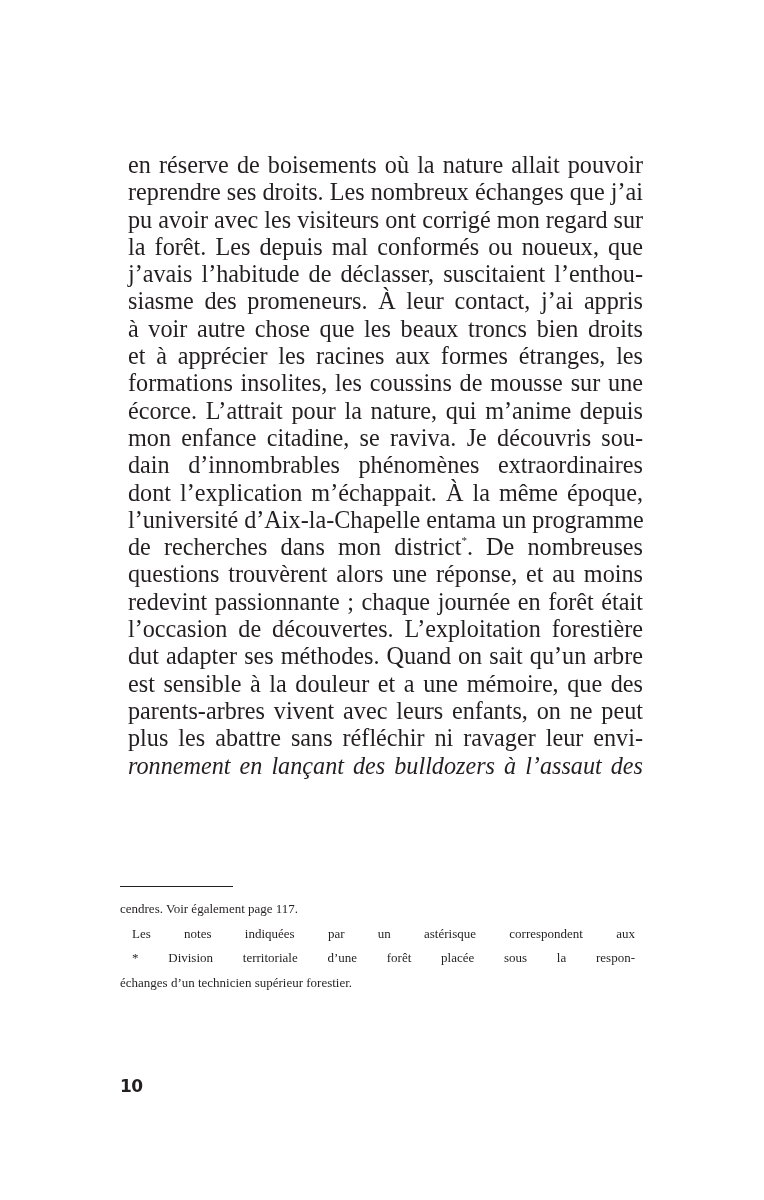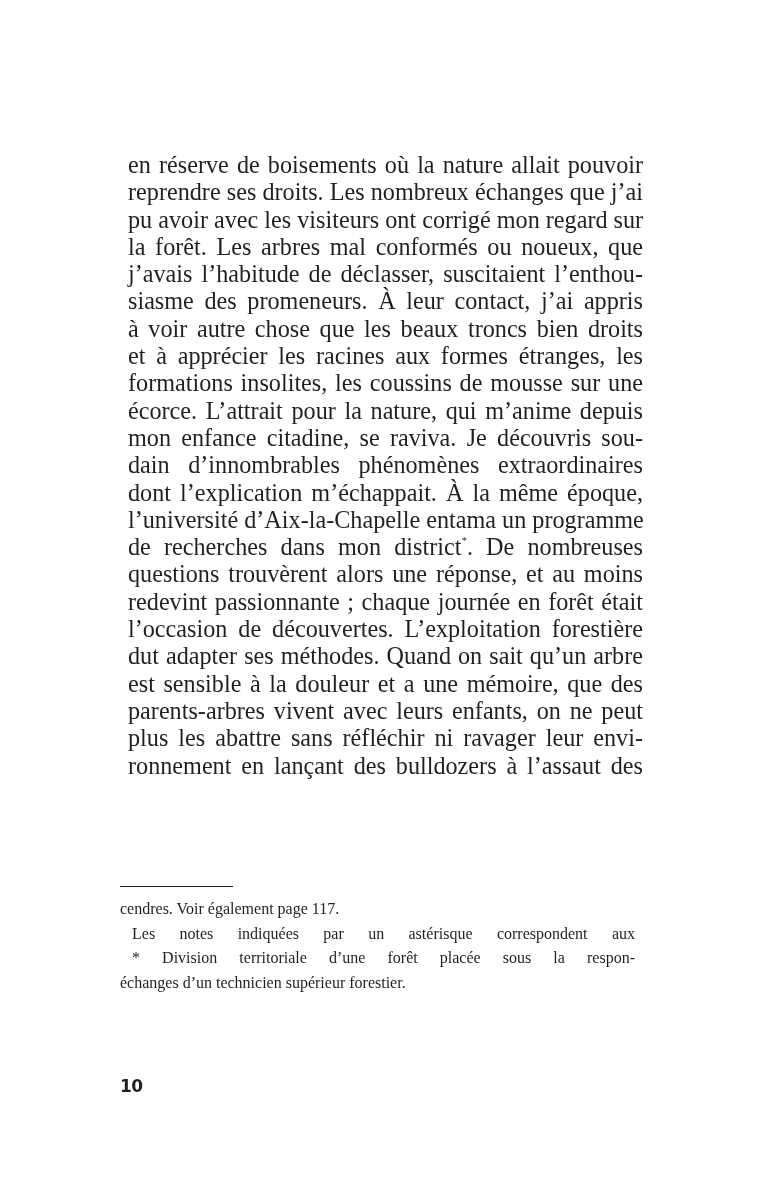"la forêt. Les arbres mal" span.line { text: arbres -> depuis }
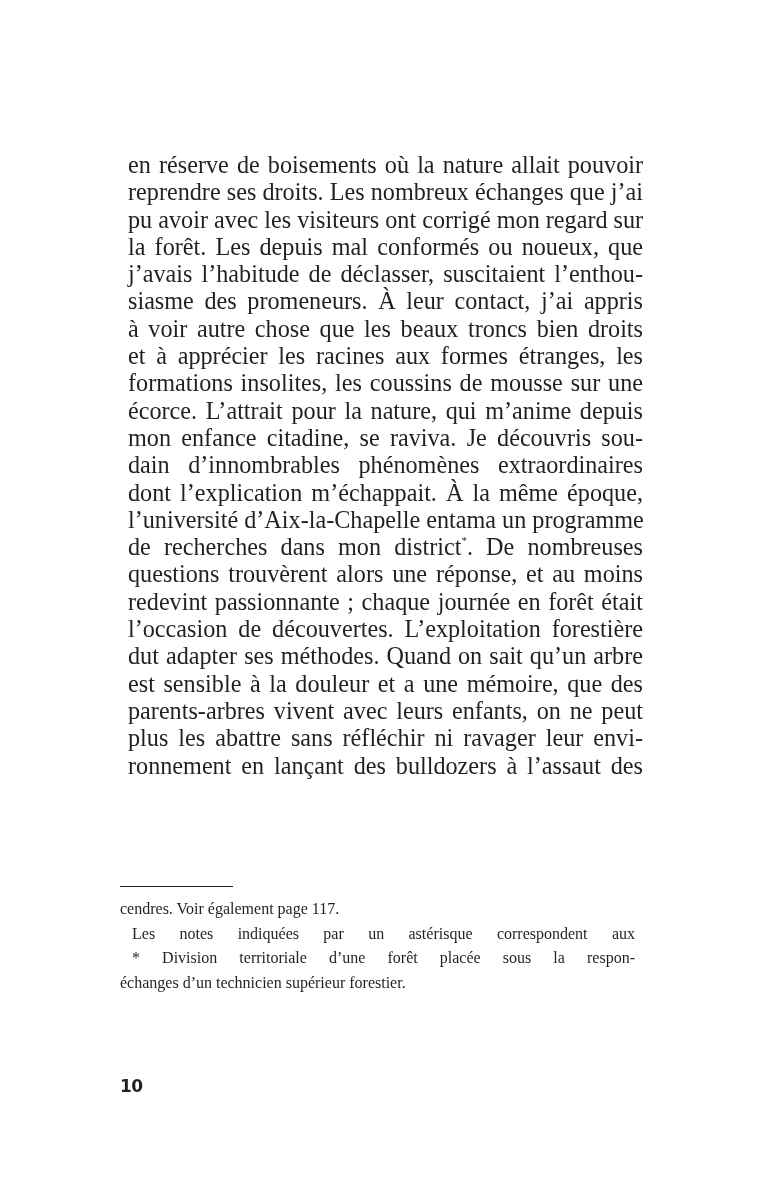"ronnement en lançant des bulldozers" .body-text .line.last { font-style: none -> italic }
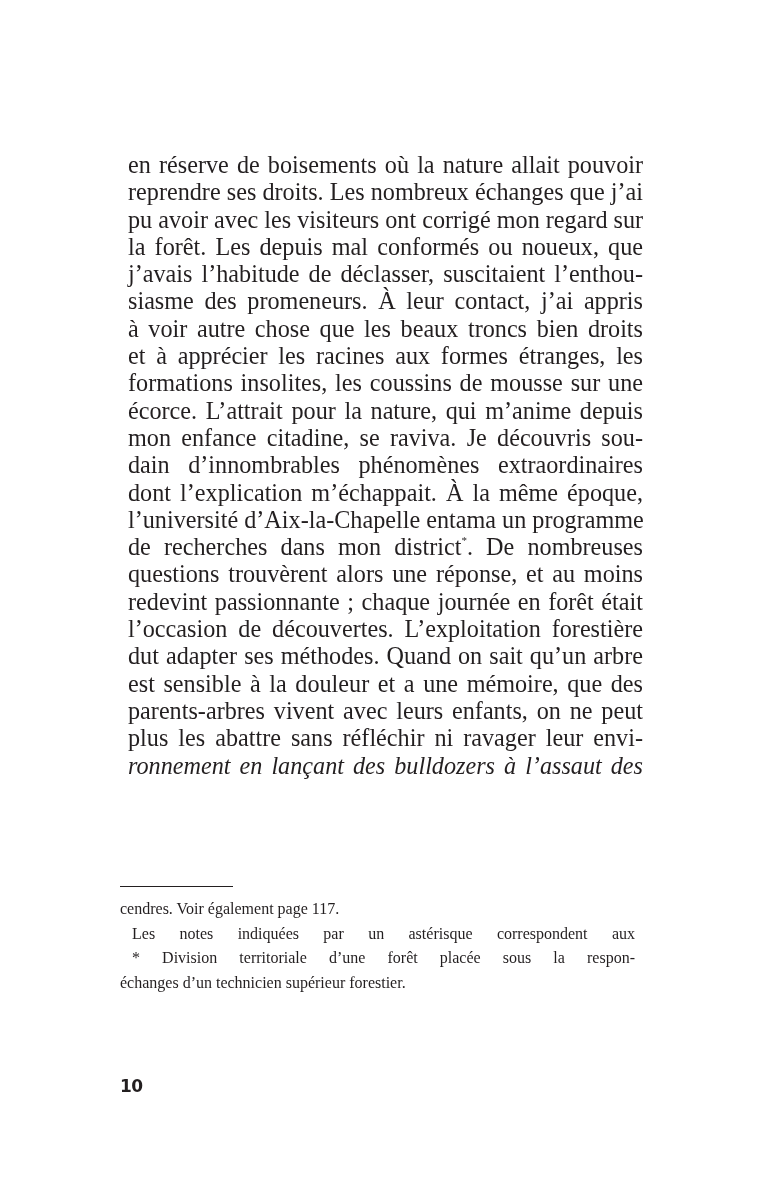"cendres. Voir également page 117." .footnotes { font-size: 16px -> 13px }
